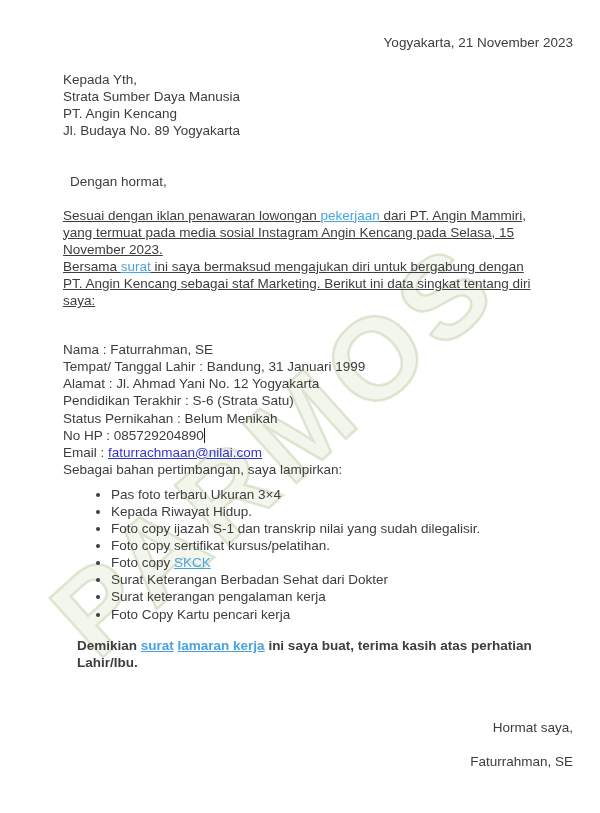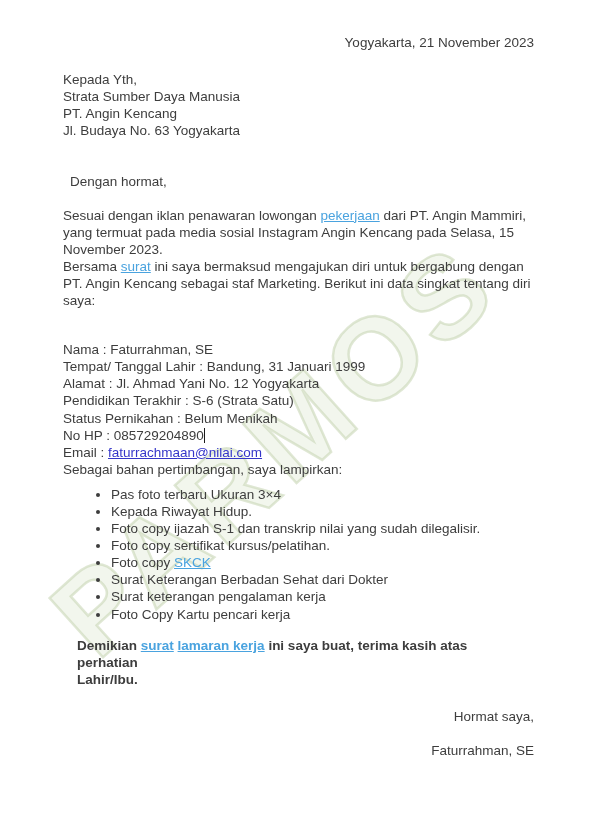"Yogyakarta, 21 November 2023" .content { padding: 30px 66px 0 63px -> 30px 27px 0 63px }
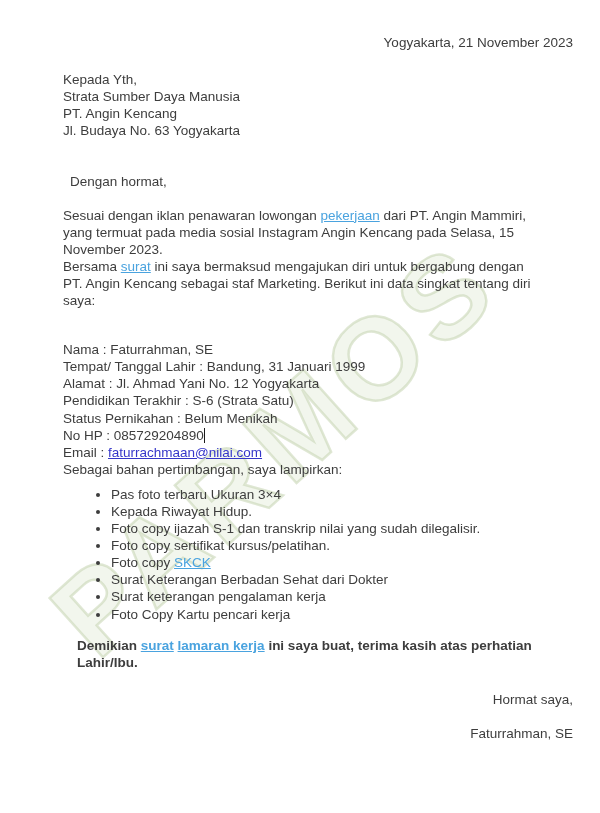"Jl. Budaya No. 63 Yogyakarta" div { text: 63 -> 89 }
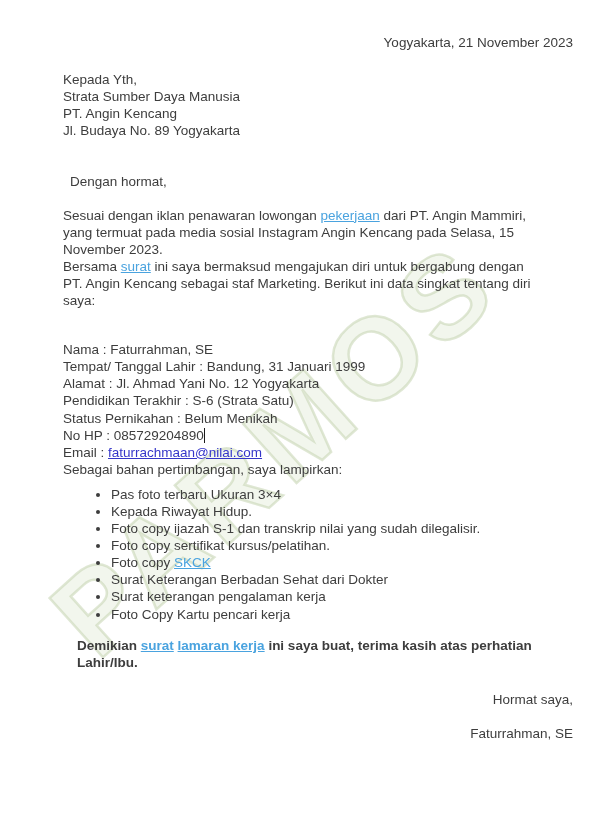"Sesuai dengan iklan penawaran lowongan" .opening { text-decoration: none -> underline }
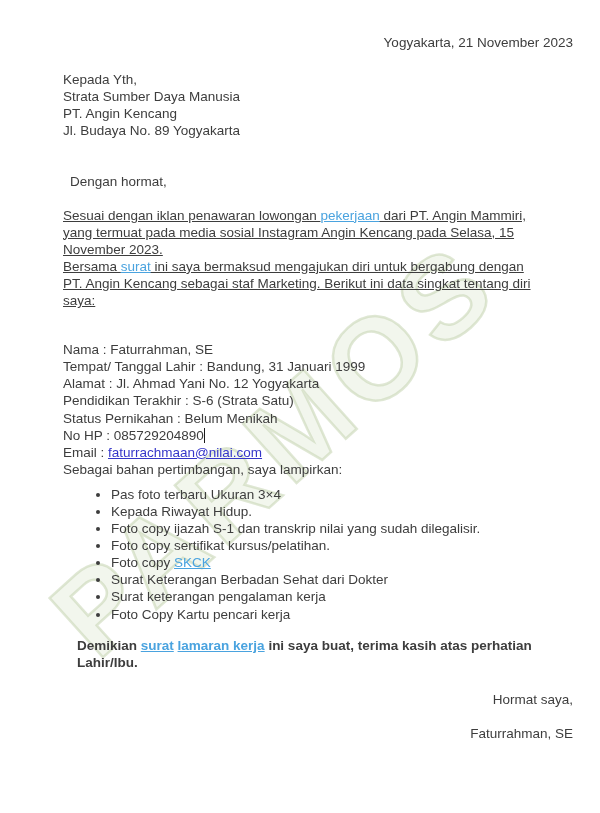"Hormat saya," .signoff-label { margin-top: 20px -> 48px }
